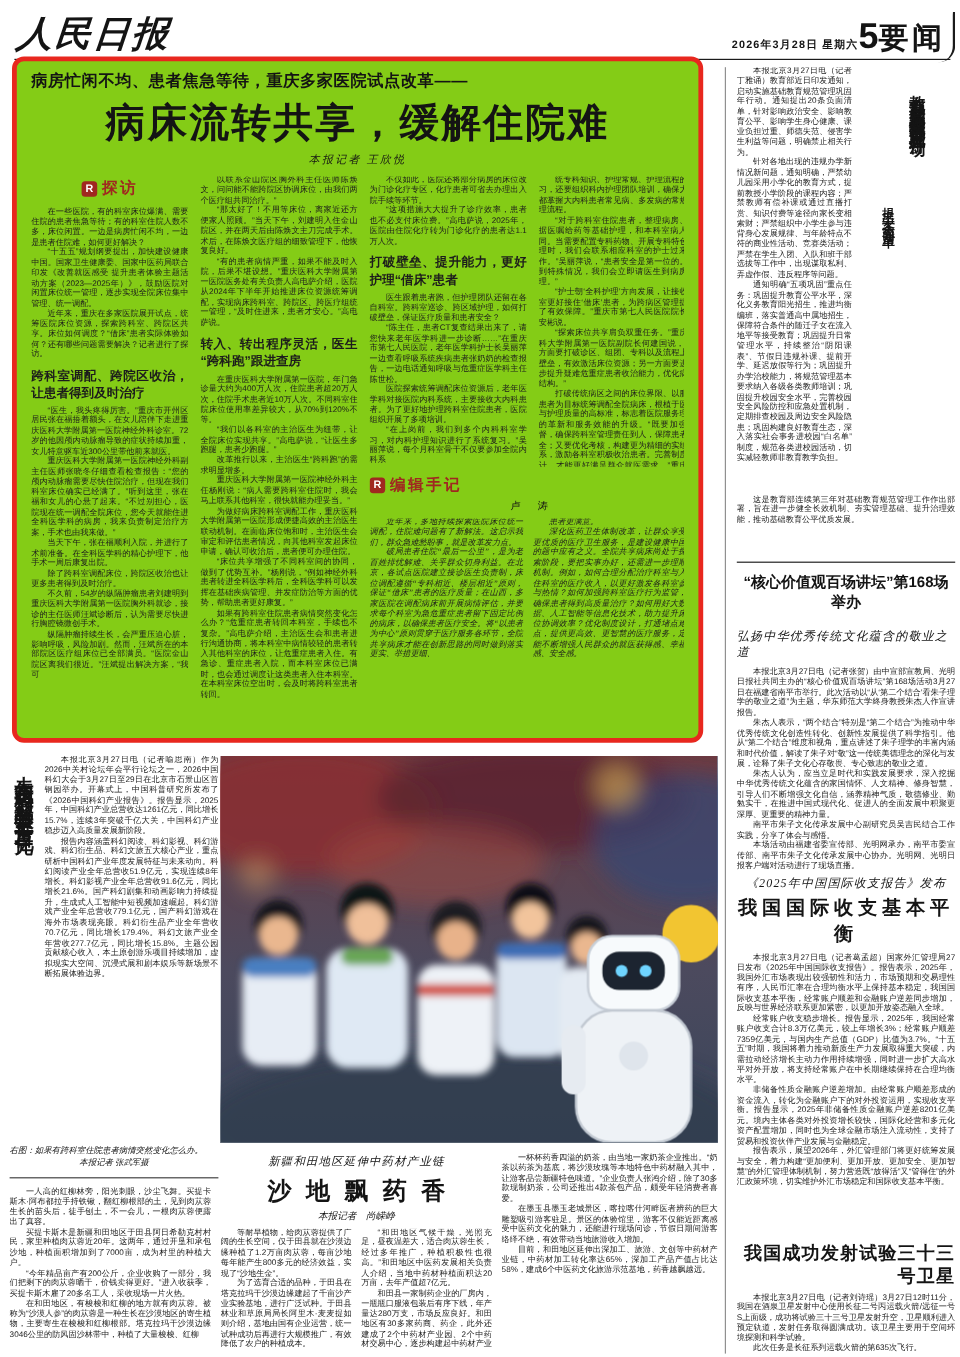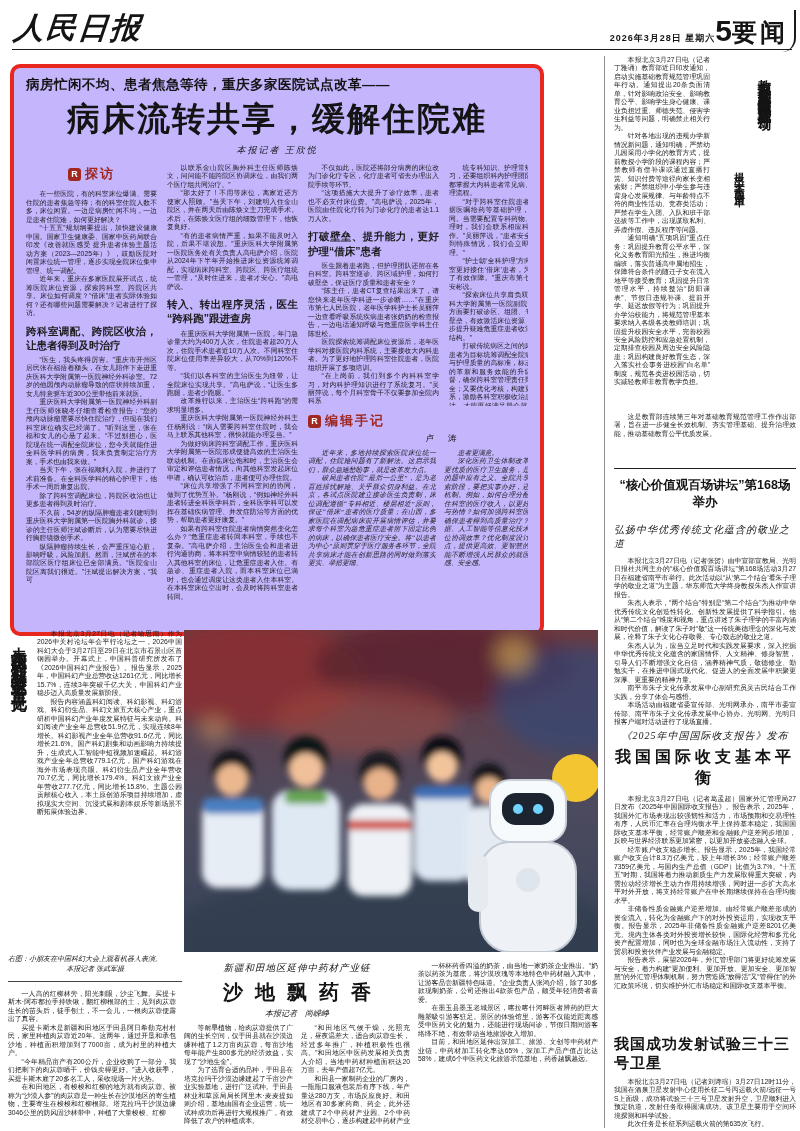"病房忙闲不均、患者焦急等待，重庆多家医院试点改革——" #feature { background: #c4b5fd -> #84cc16; top: 64px -> 47px; width: 534px -> 576px }
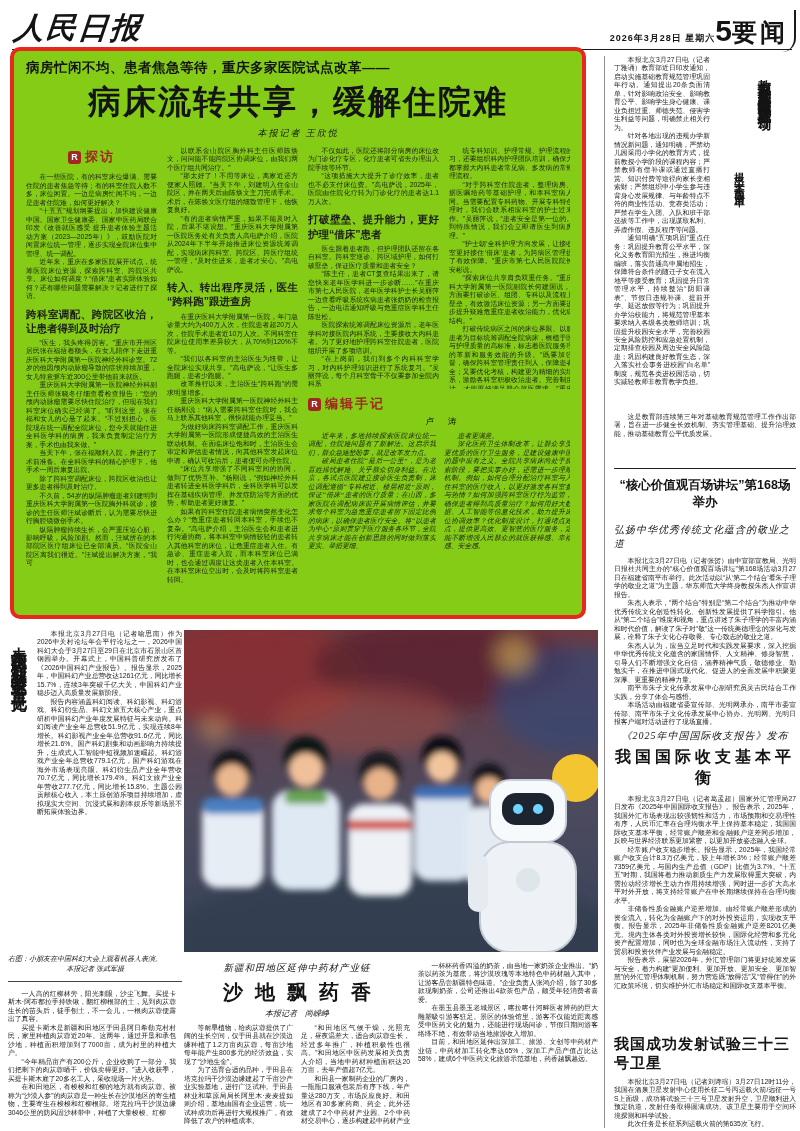"右图：小朋友在中国科幻大会上观看机器人表演。" span { text: 小朋友在中国科幻大会上观看机器人表演 -> 如果有跨科室住院患者病情突然变化怎么办 }
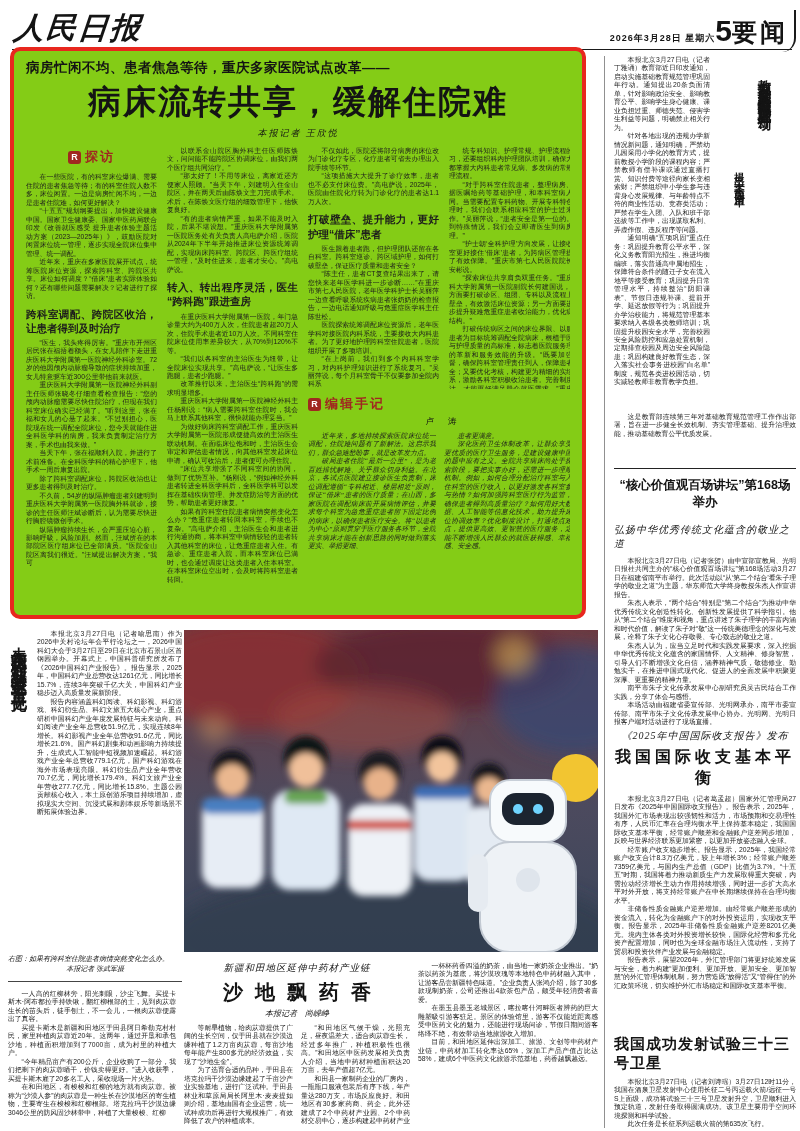"我国成功发射试验三十三号卫星" .sat-title { text-align: left -> right }
